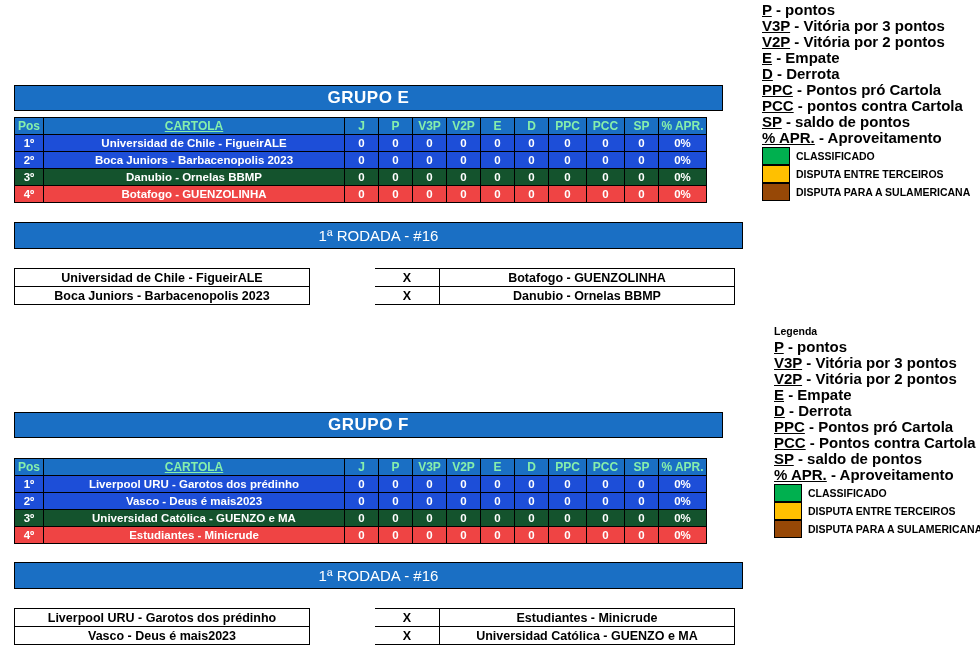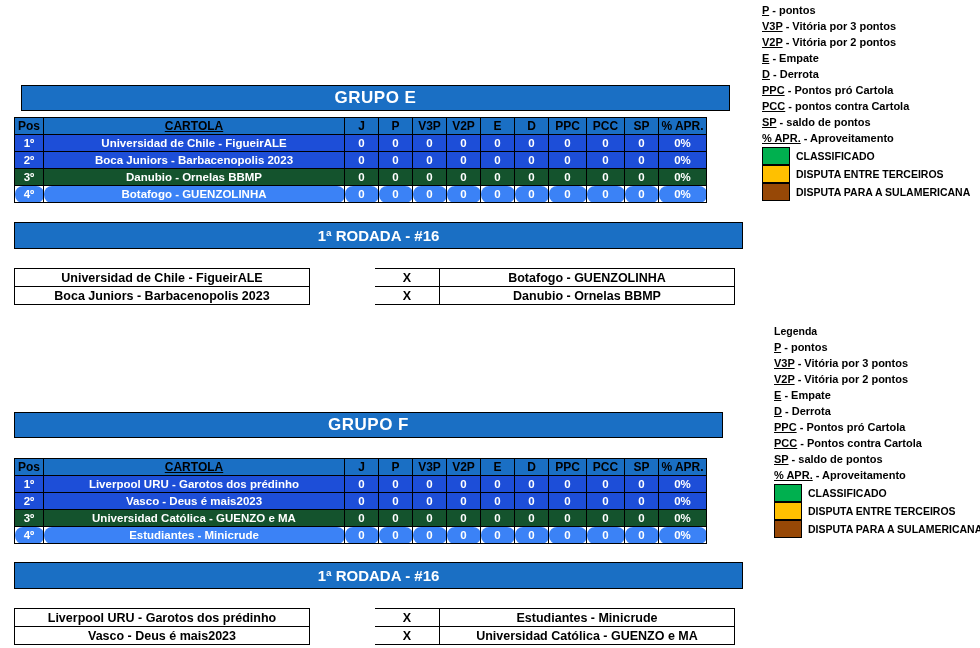"P - pontos" .legend-line { font-size: 11px -> 15px }
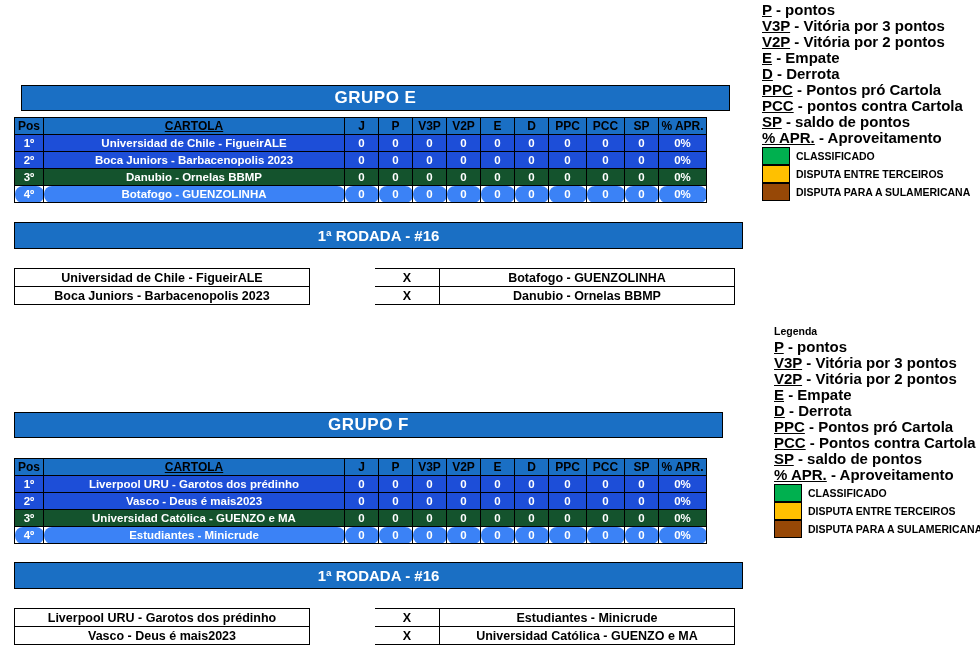"GRUPO E" div.abs { left: 21px -> 14px }
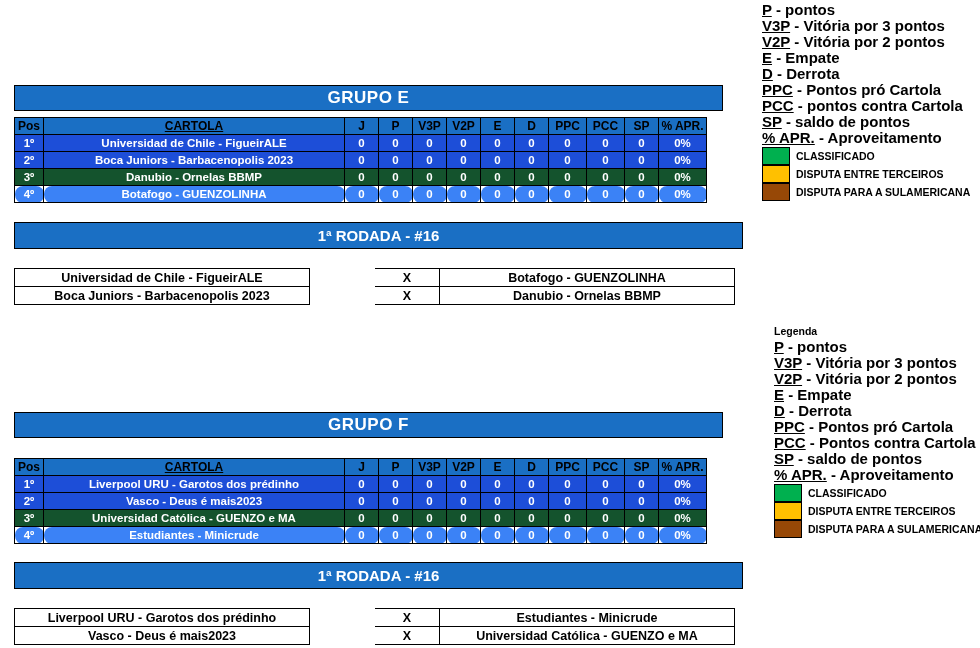"Pos" table.standings thead th { color: #000000 -> #86efac }
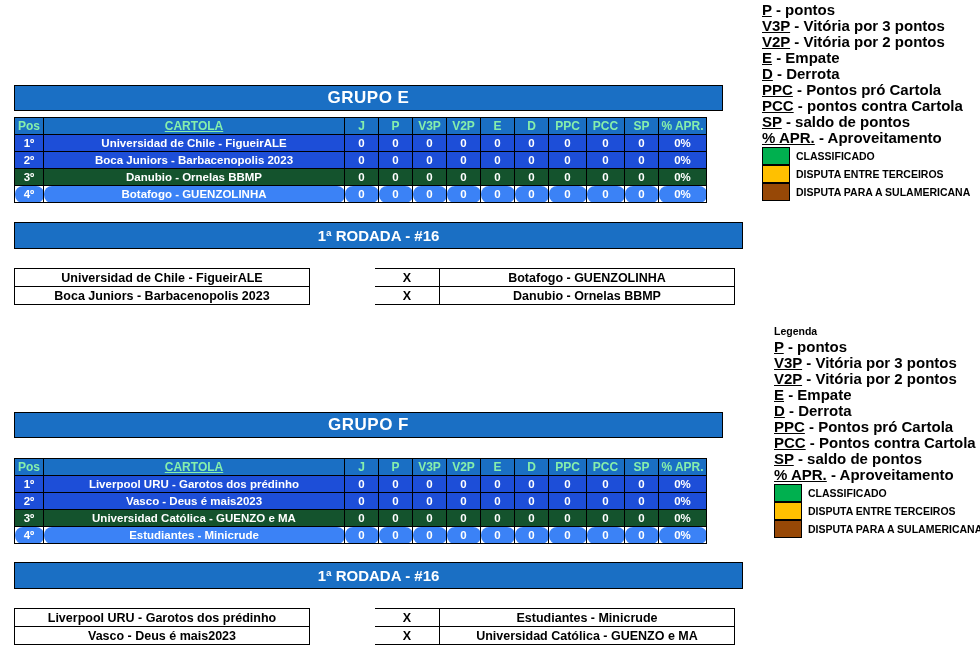"4º" .row-brown td { background: #3b82f6 -> #ef4444; border-radius: 8px -> none }
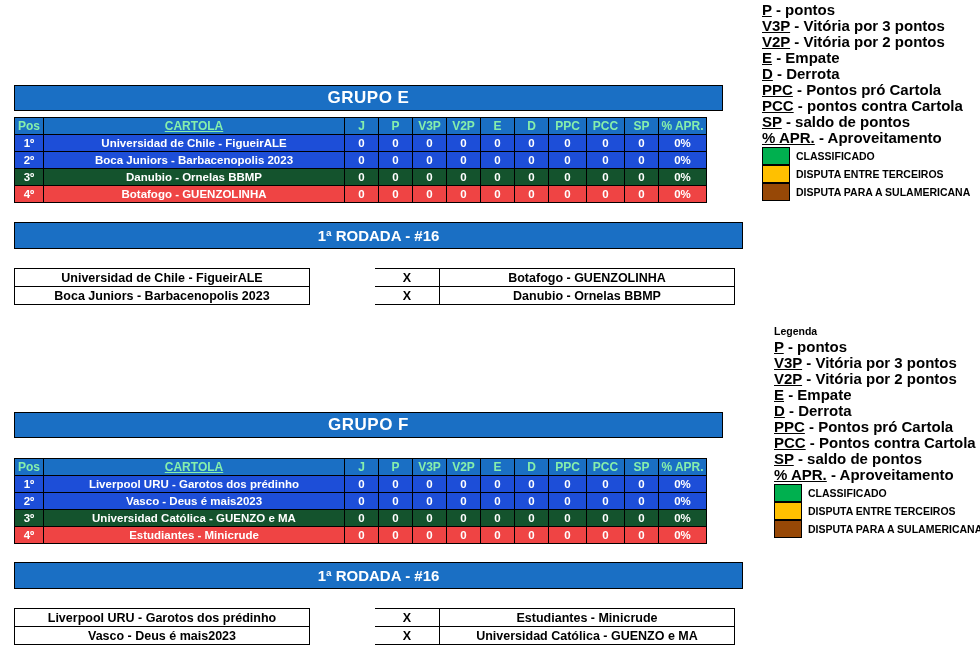"1ª RODADA - #16" .rodada-bar { font-weight: bold -> normal }
